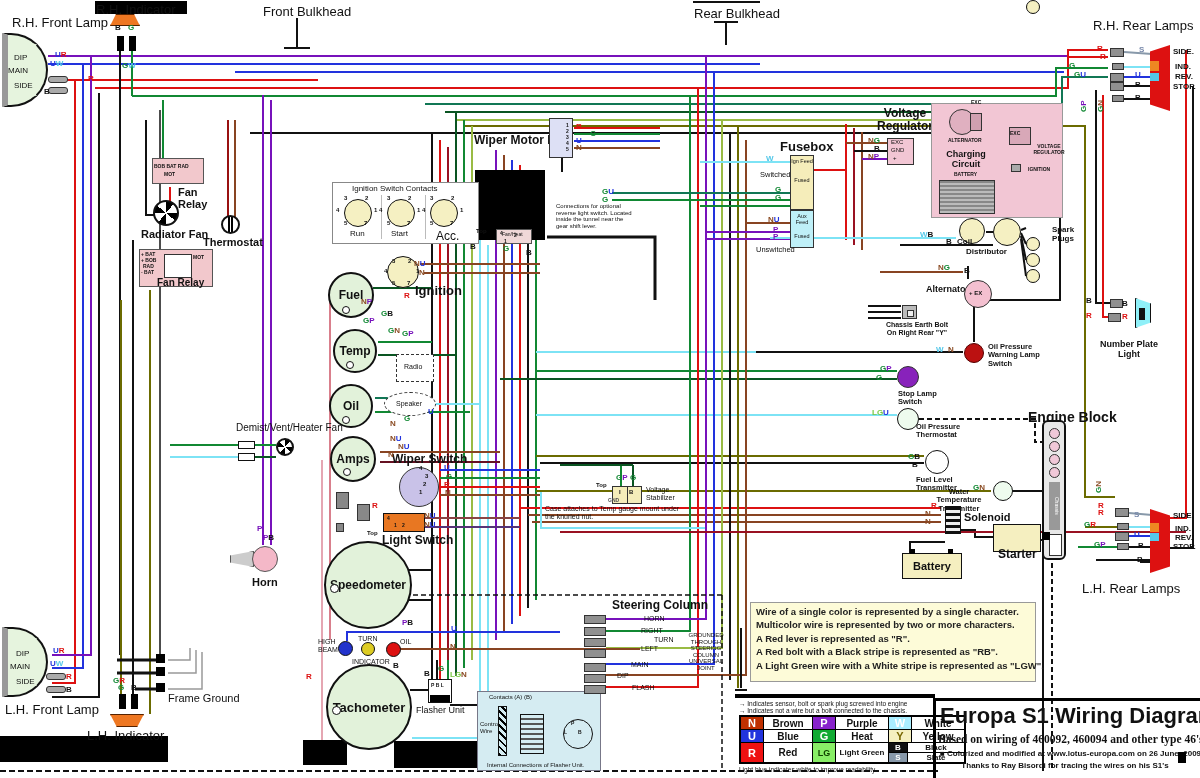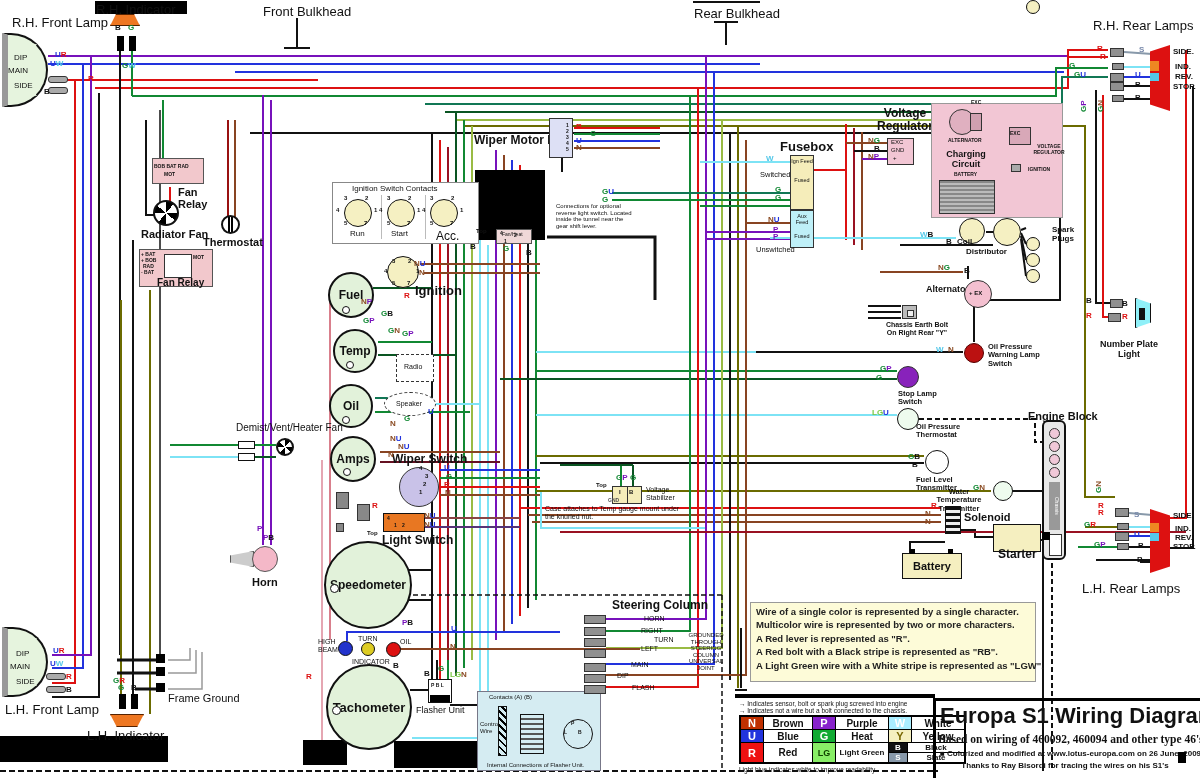"Engine Block" div.L { font-size: 11px -> 14px }
